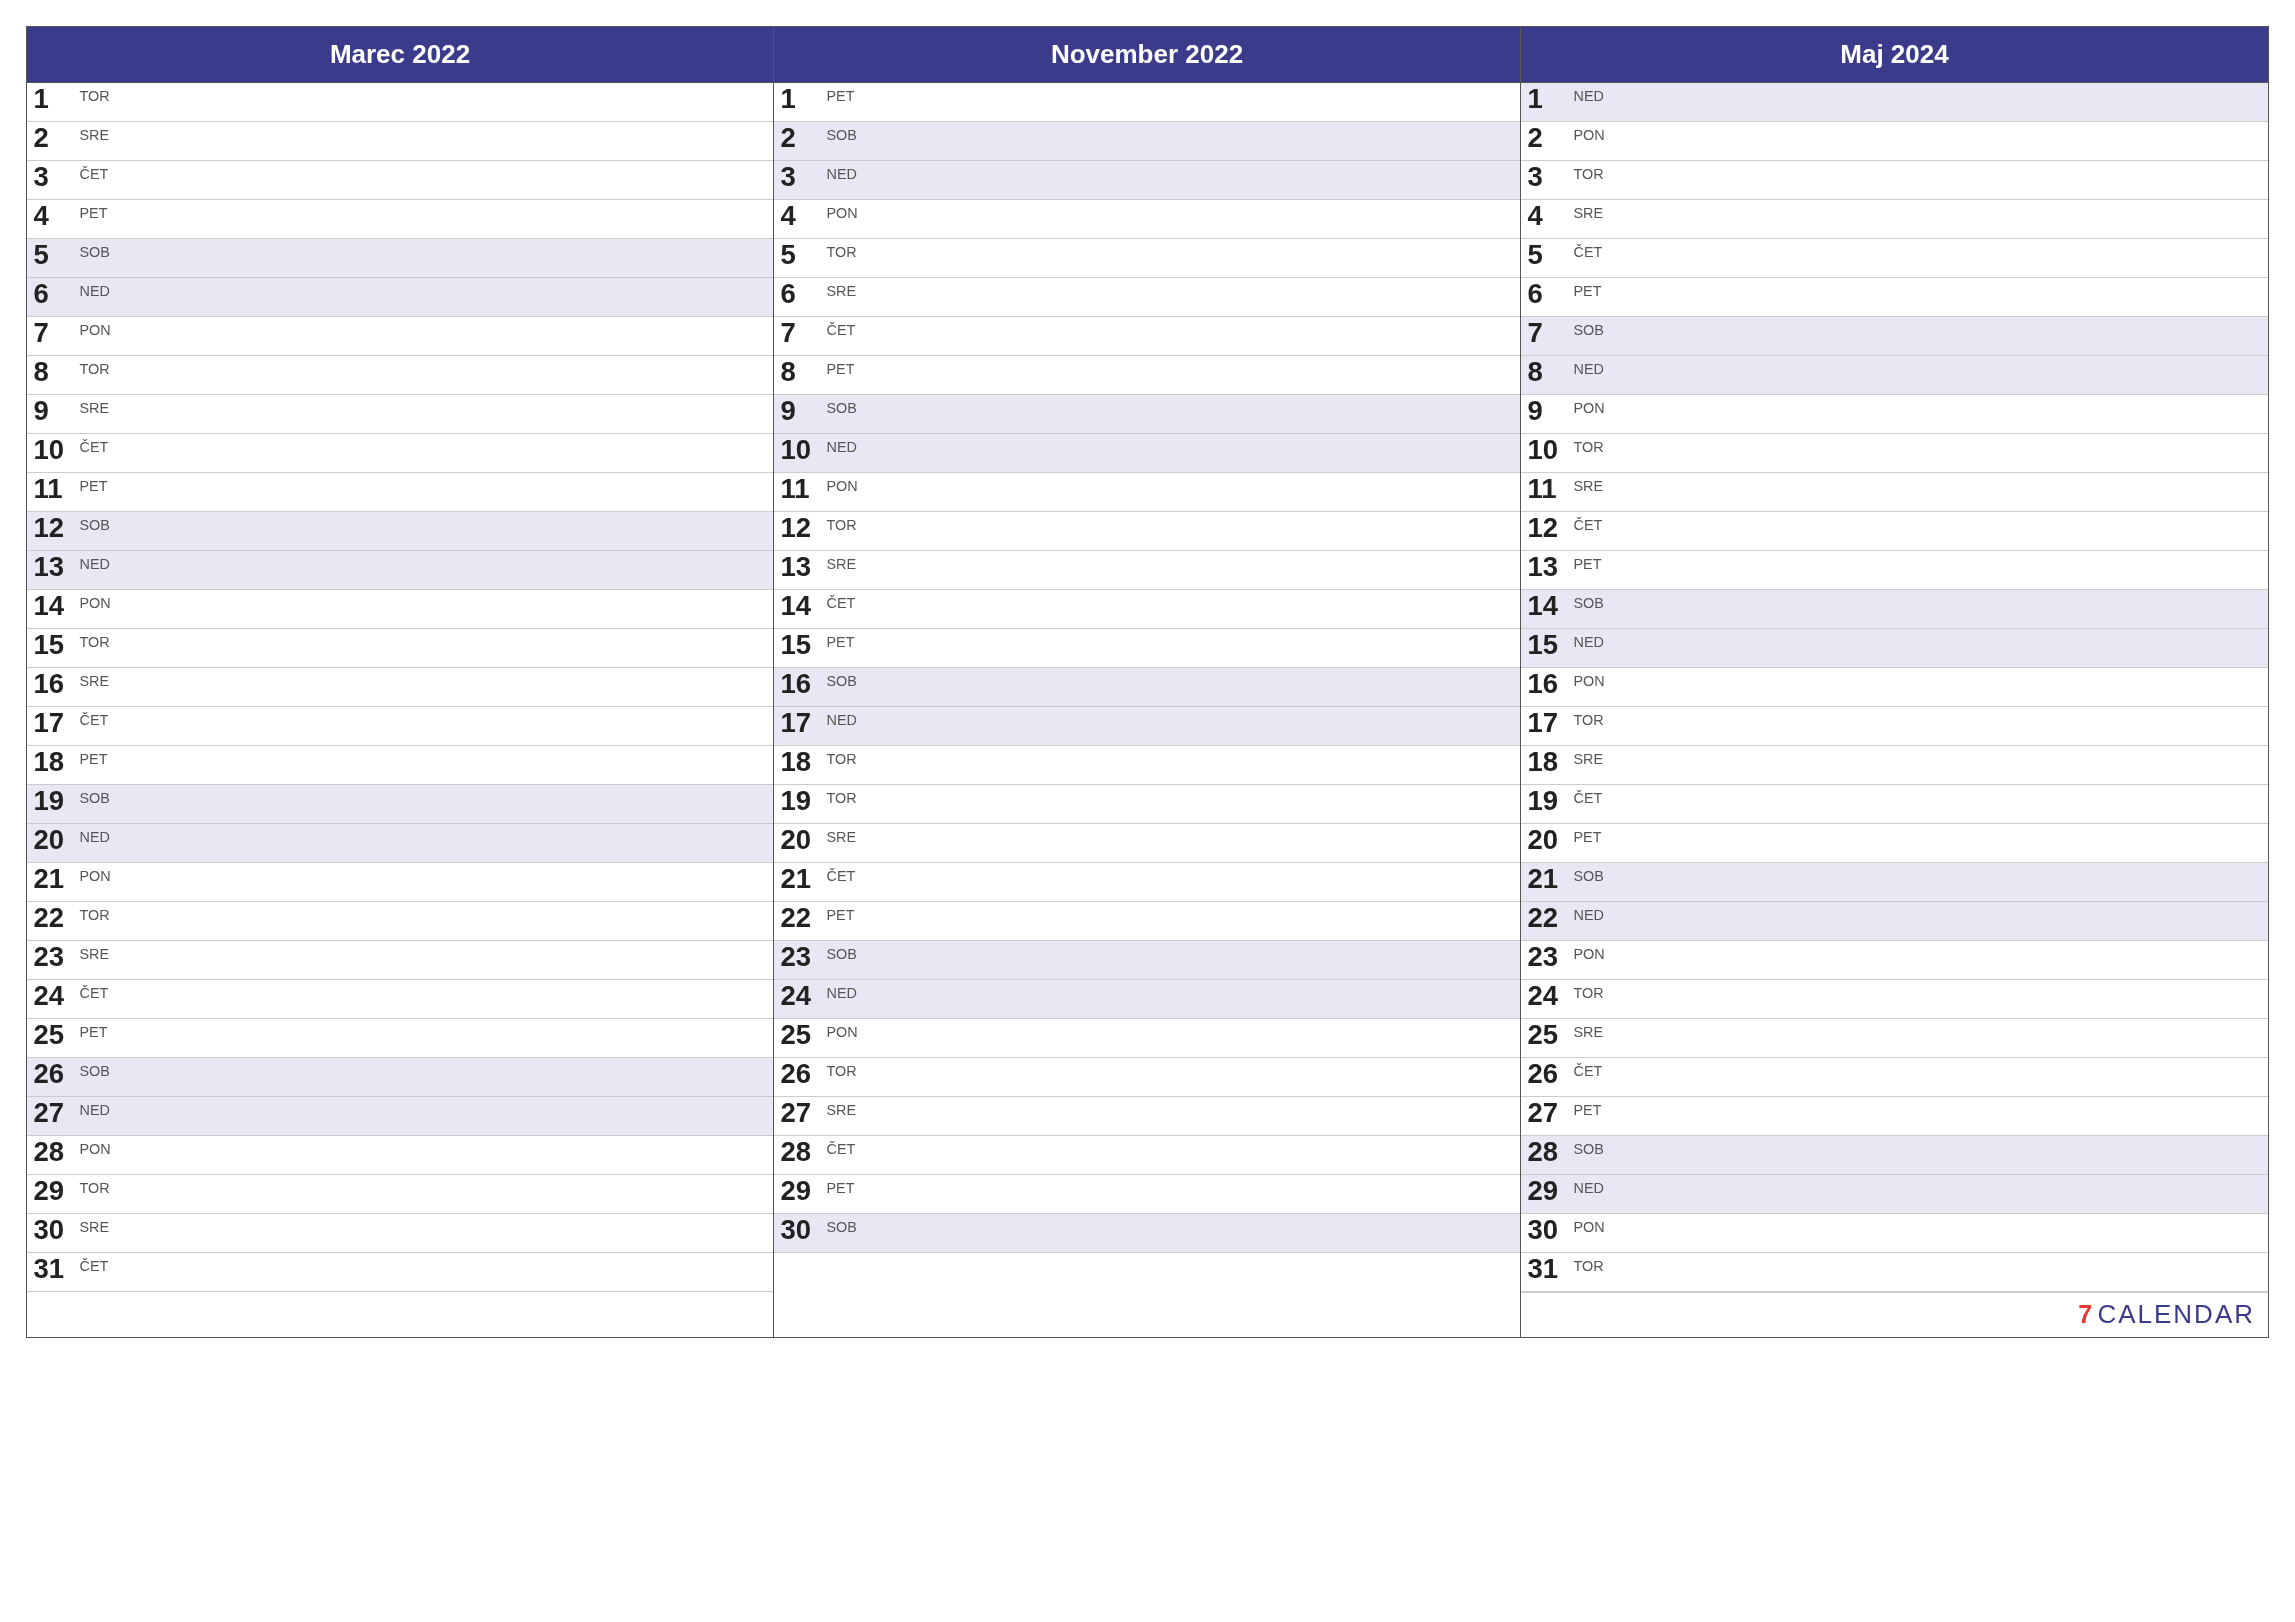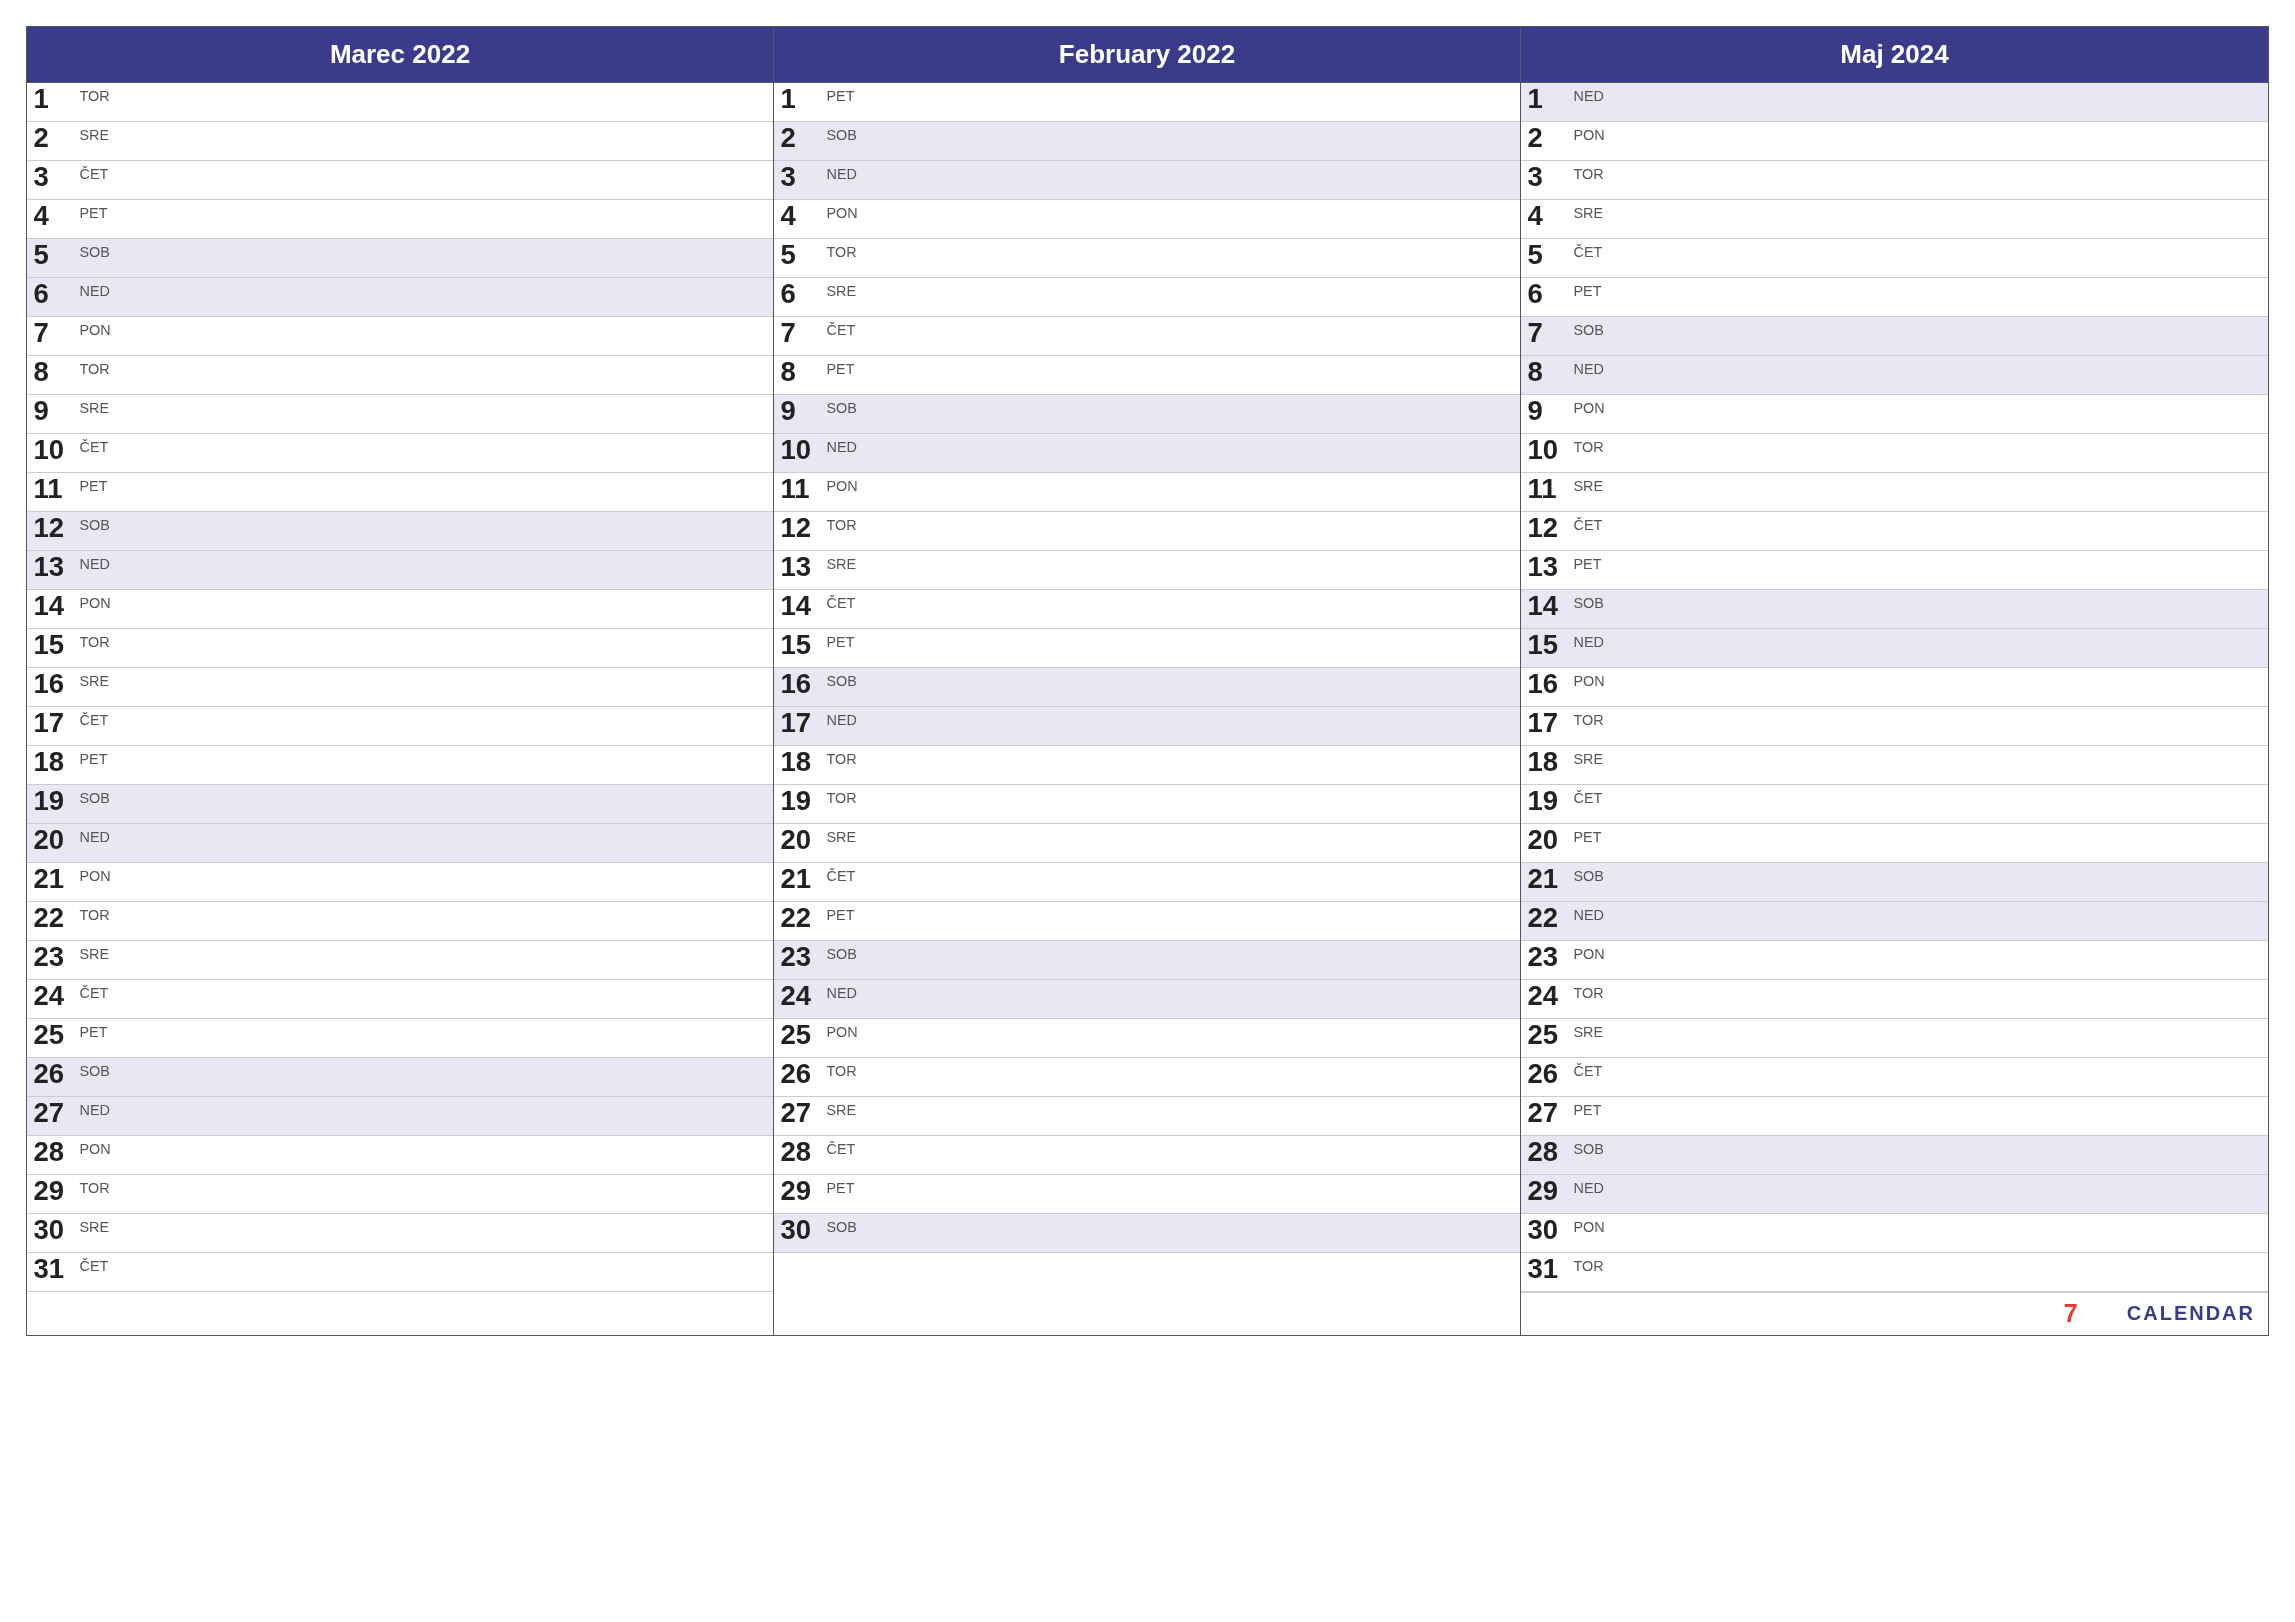"February 2022" div.month-header { text: February -> November }
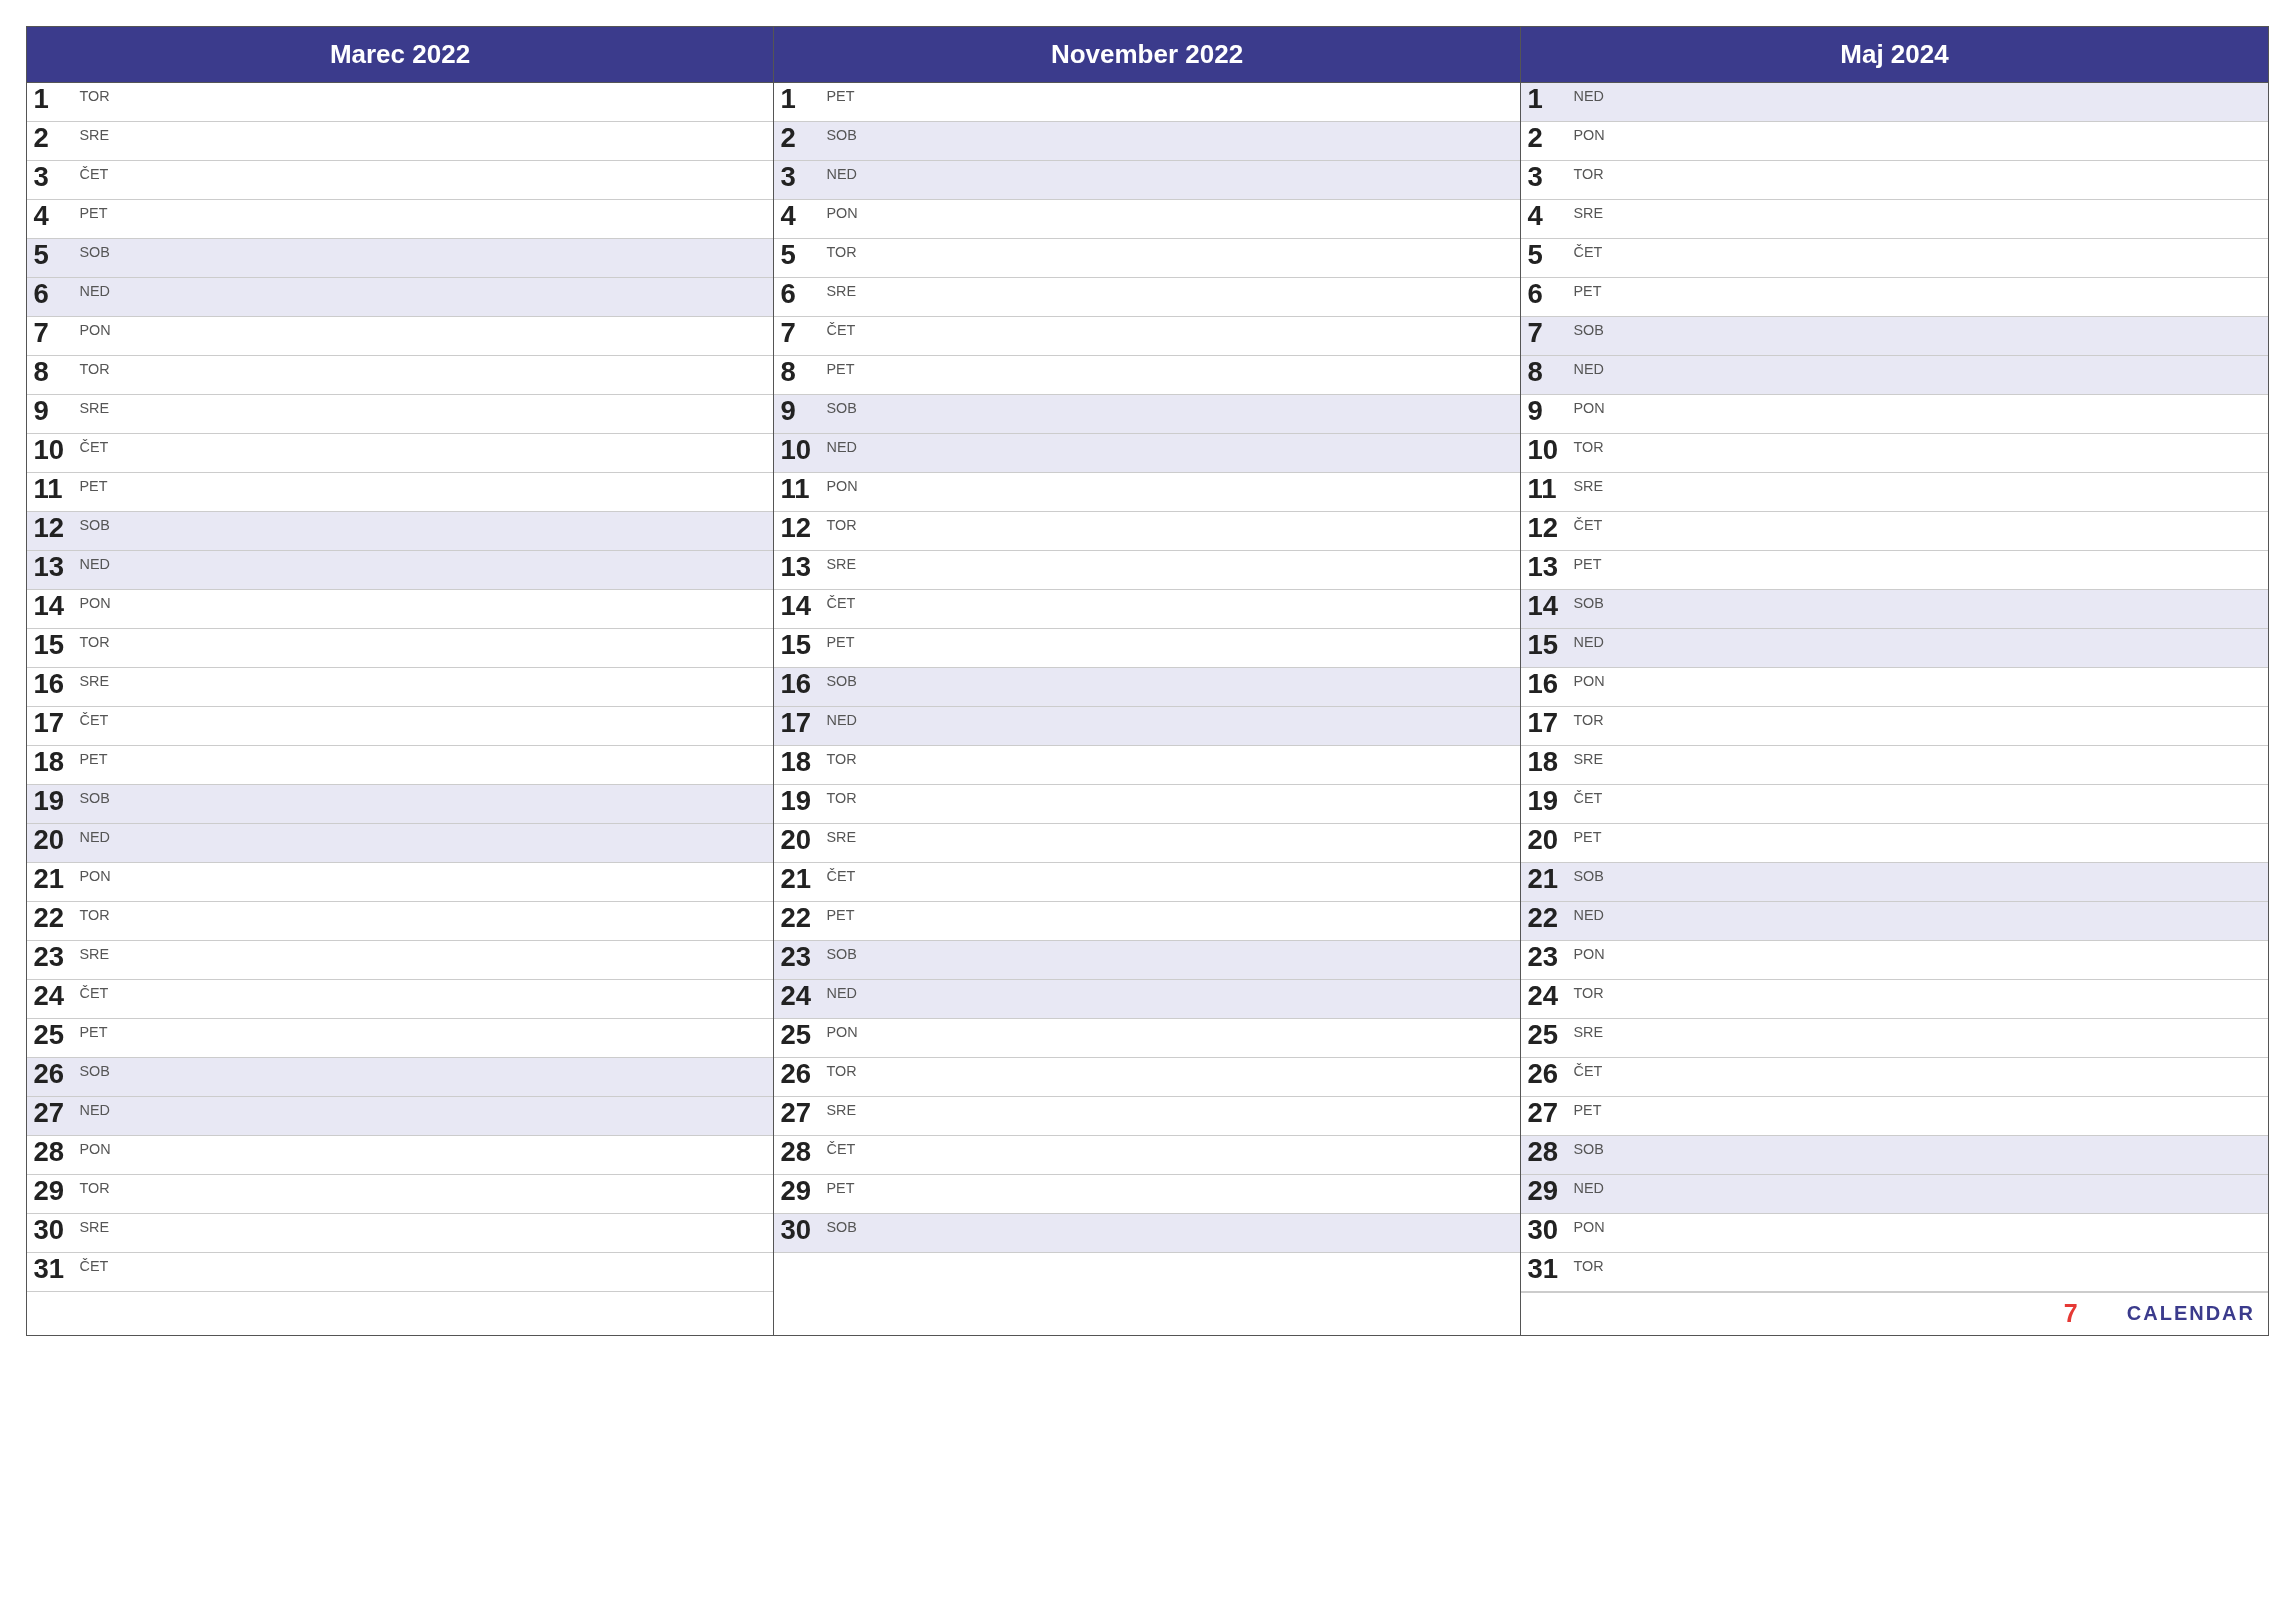"CALENDAR" .logo-text { font-size: 20px -> 26px; font-weight: bold -> normal; margin-left: 44px -> none }
